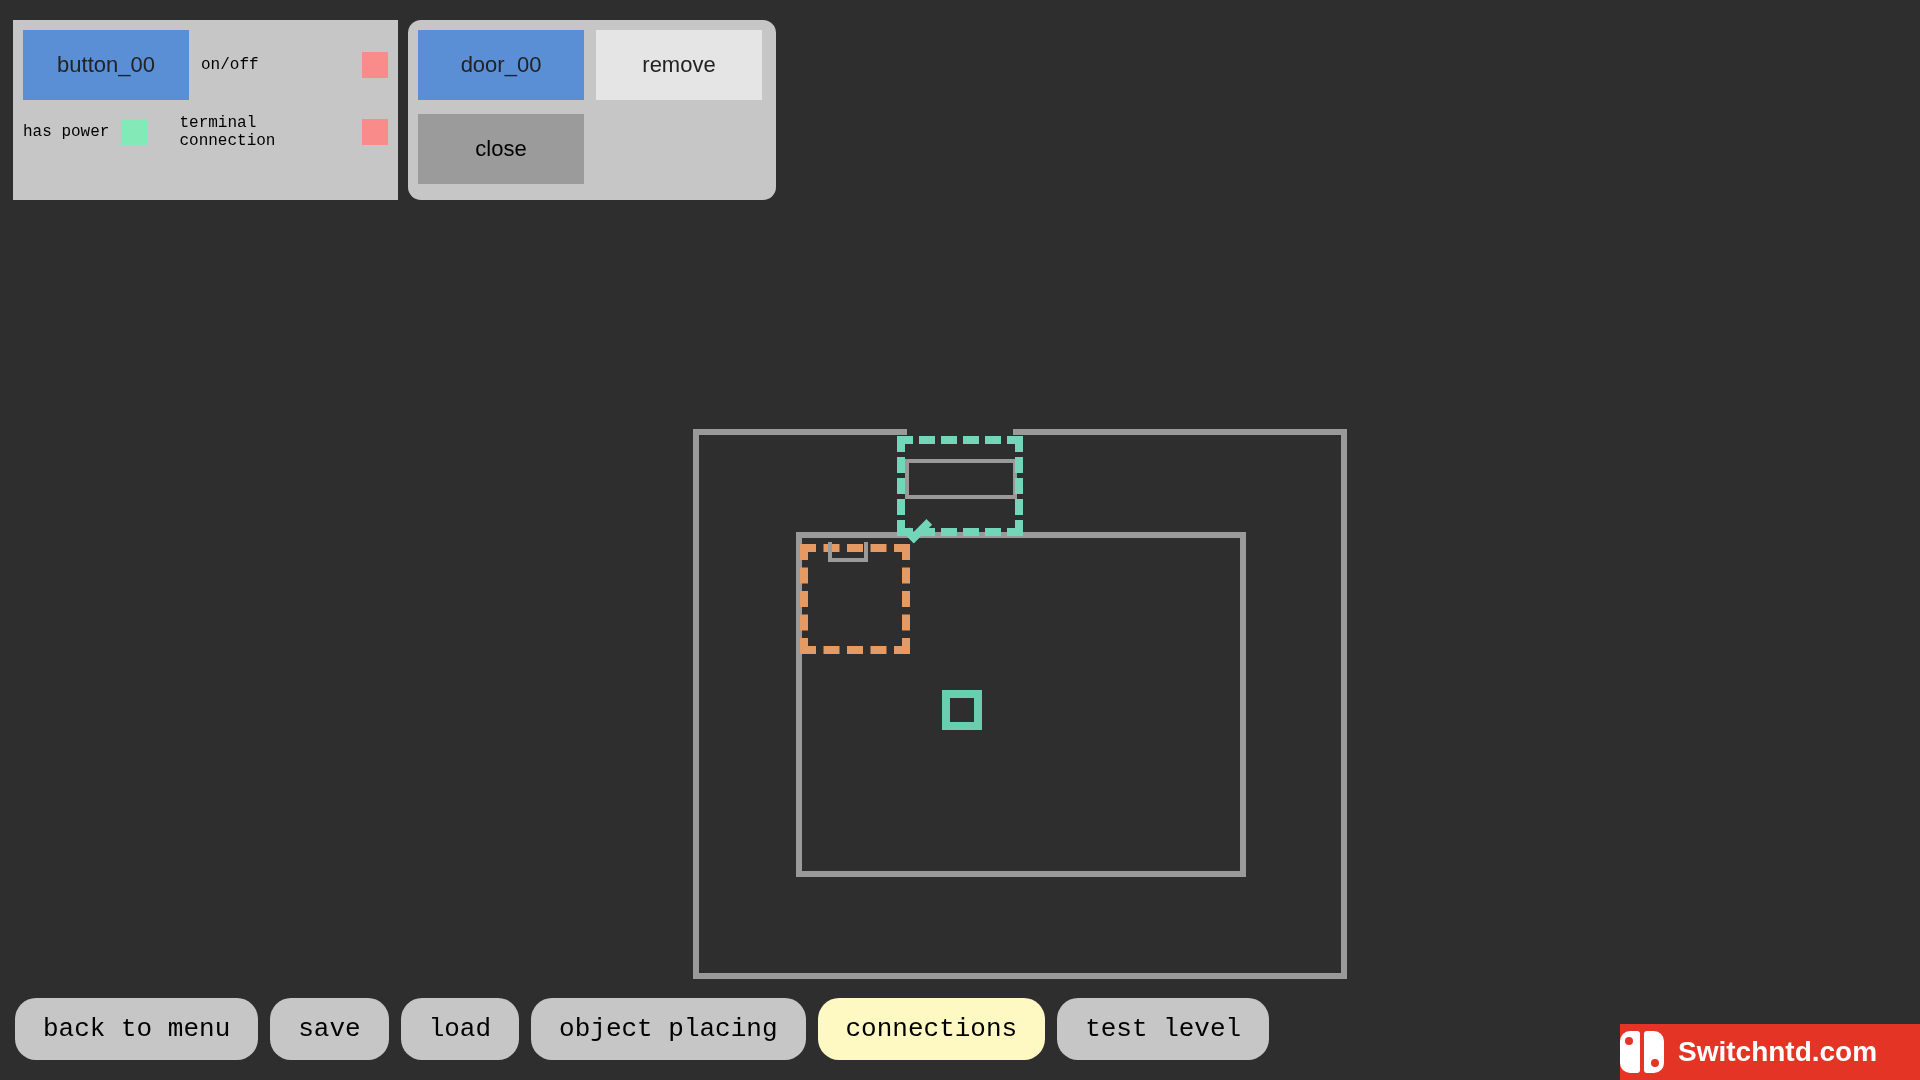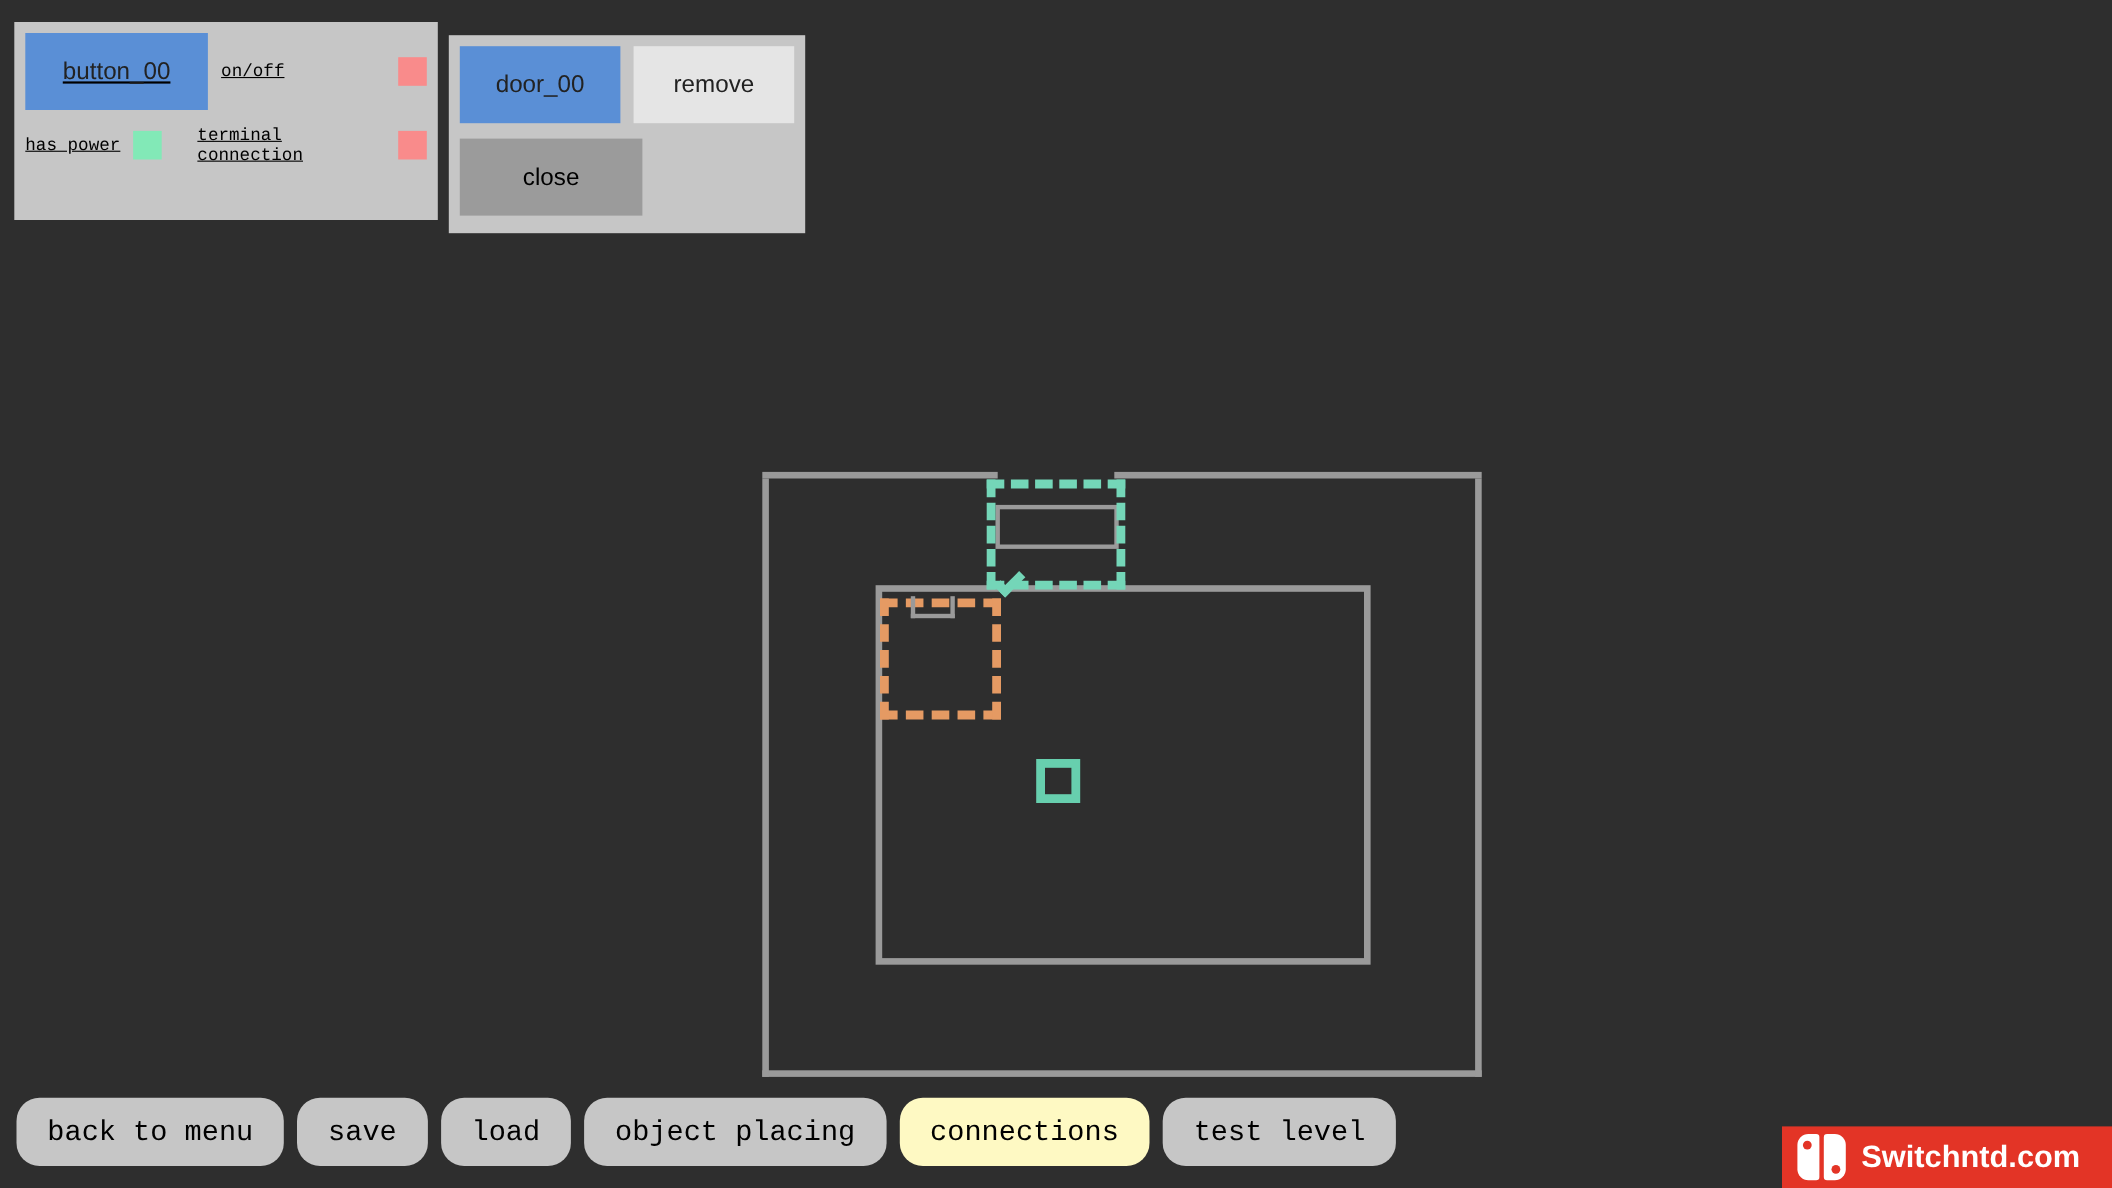"button_00" #panel-button { text-decoration: underline -> none }
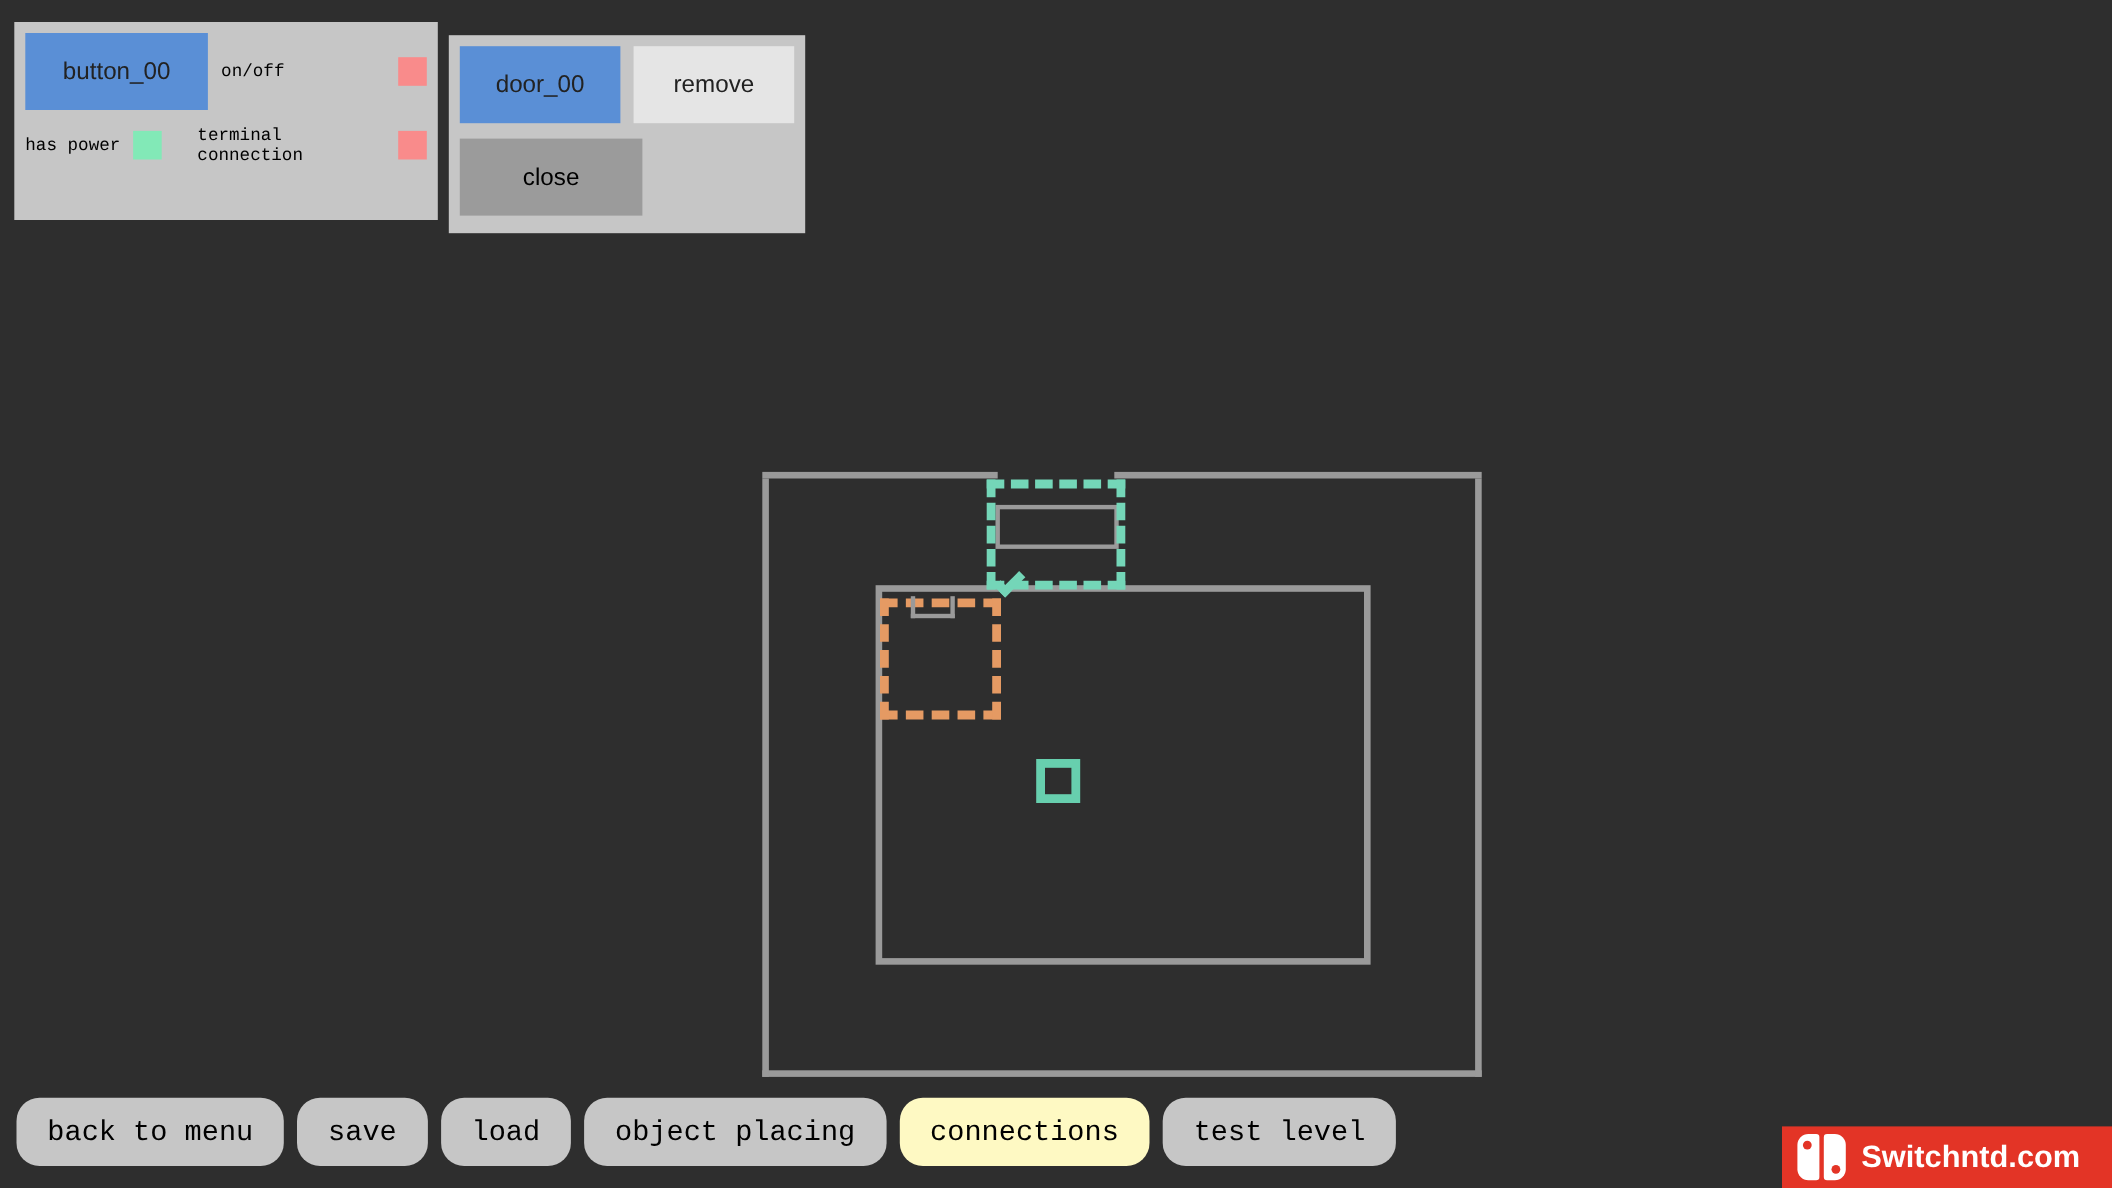"door_00" #panel-door { border-radius: none -> 13px; top: 32px -> 20px; width: 324px -> 368px }
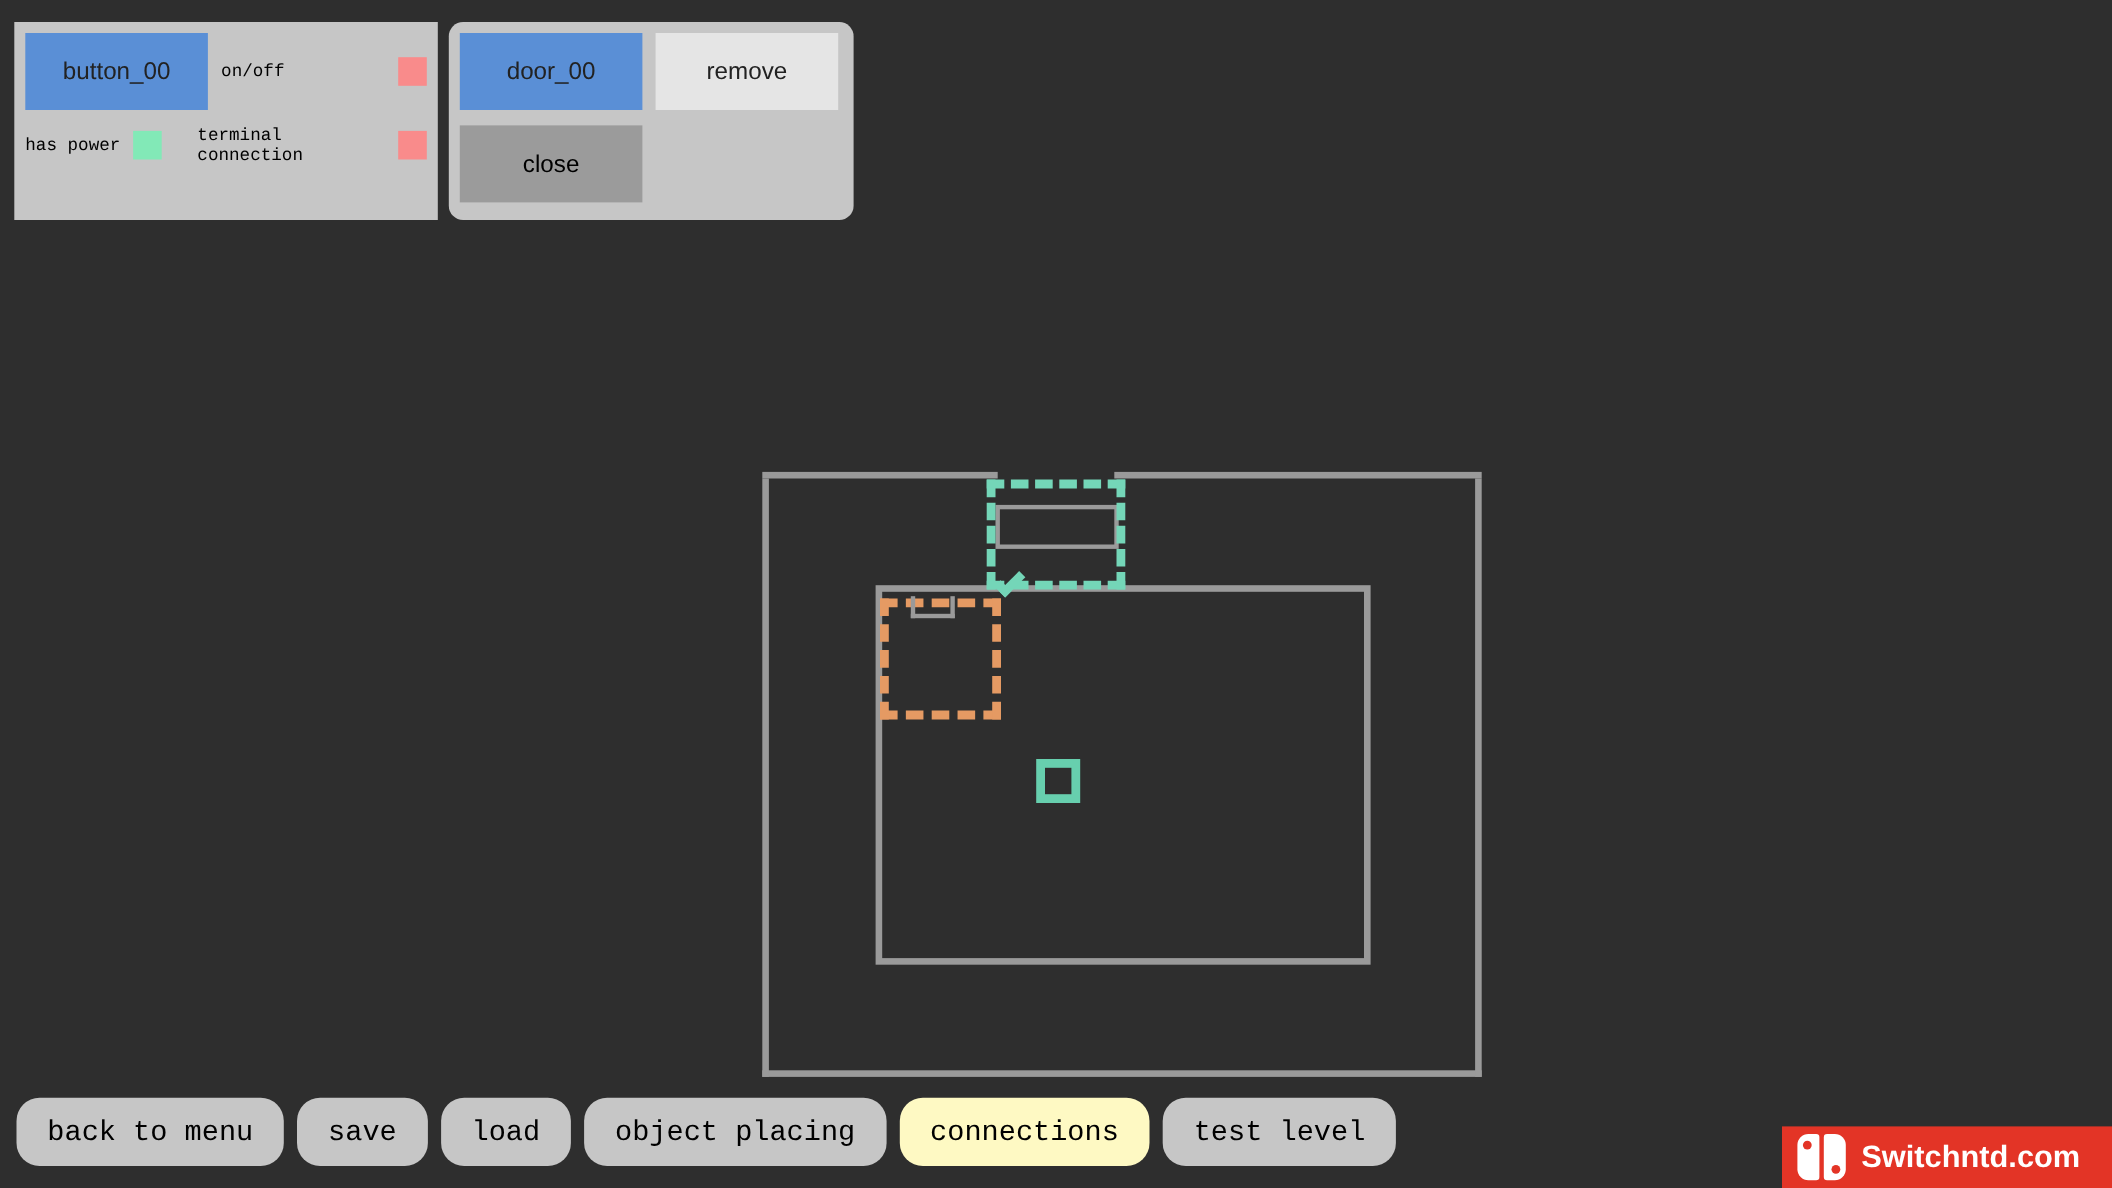"Switchntd.com" #watermark { padding-left: 14px -> none }
